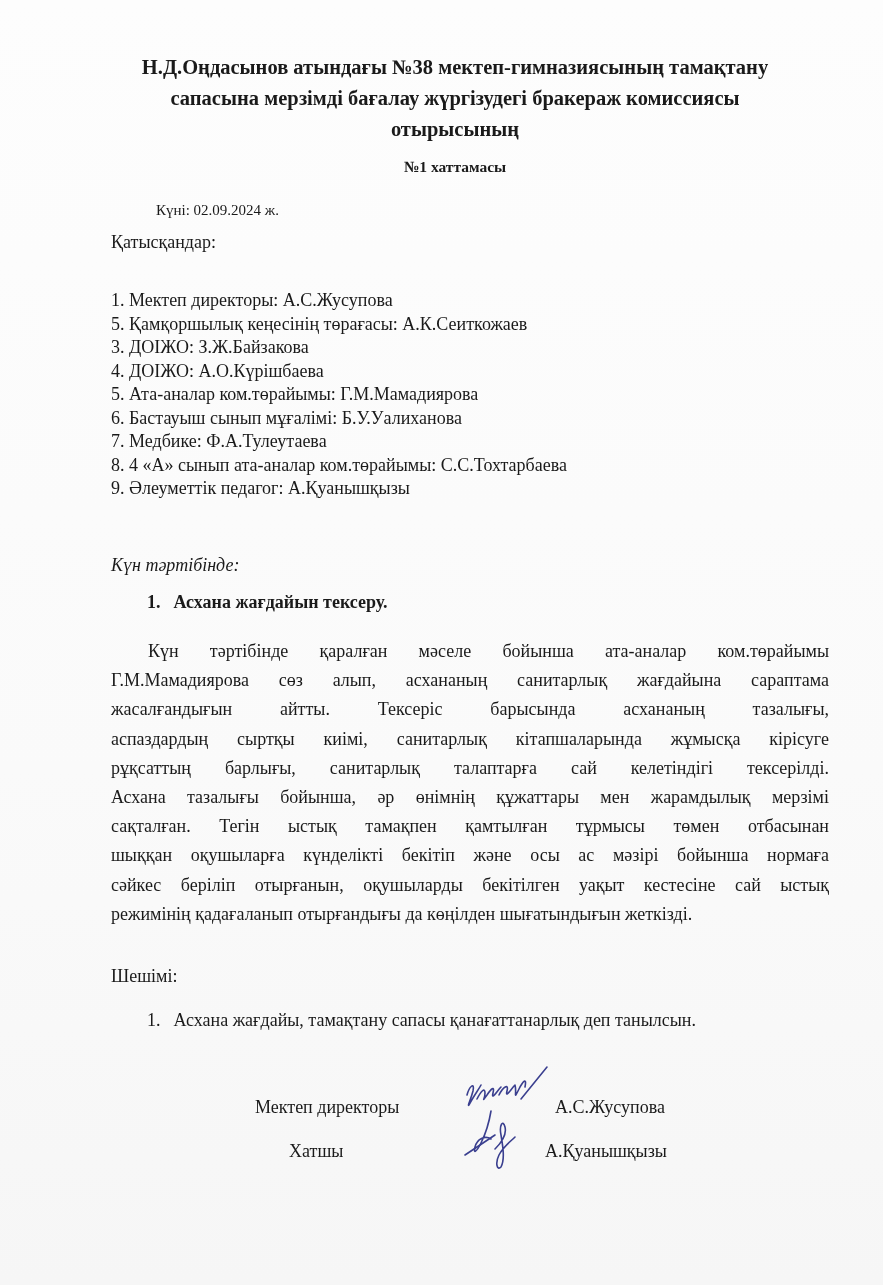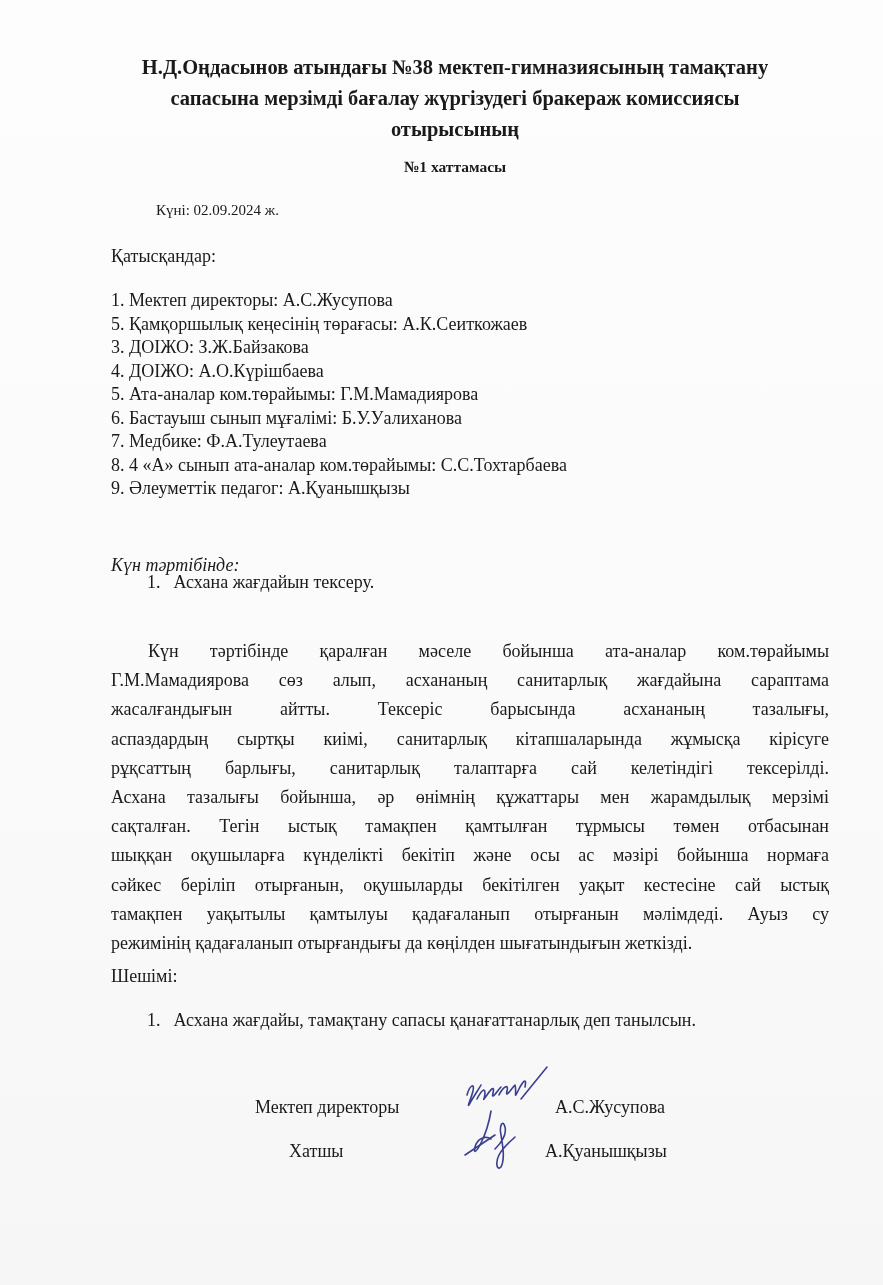"Қатысқандар:" div.label { top: 246px -> 232px }
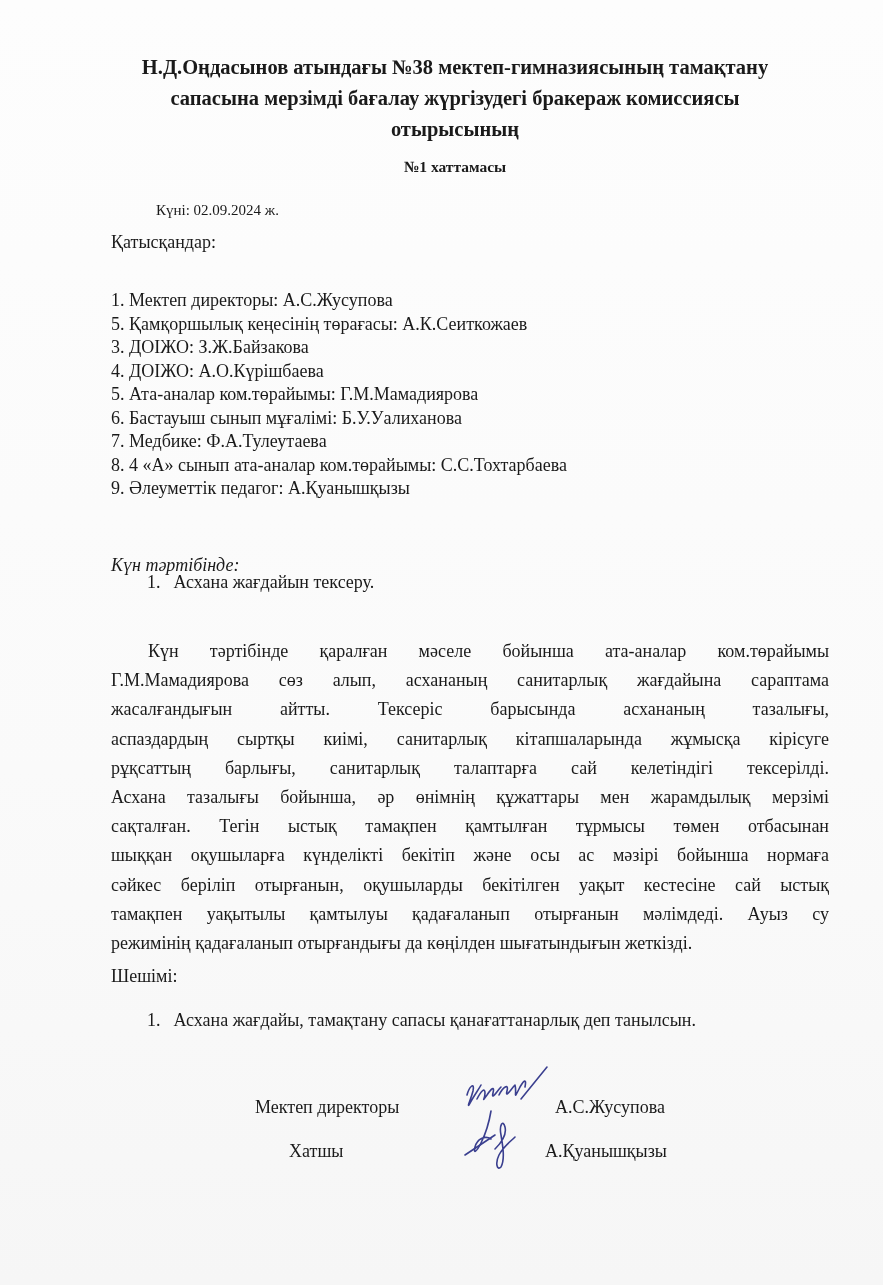"1. Асхана жағдайын тексеру." div.numbered { font-weight: none -> bold; top: 572px -> 592px }
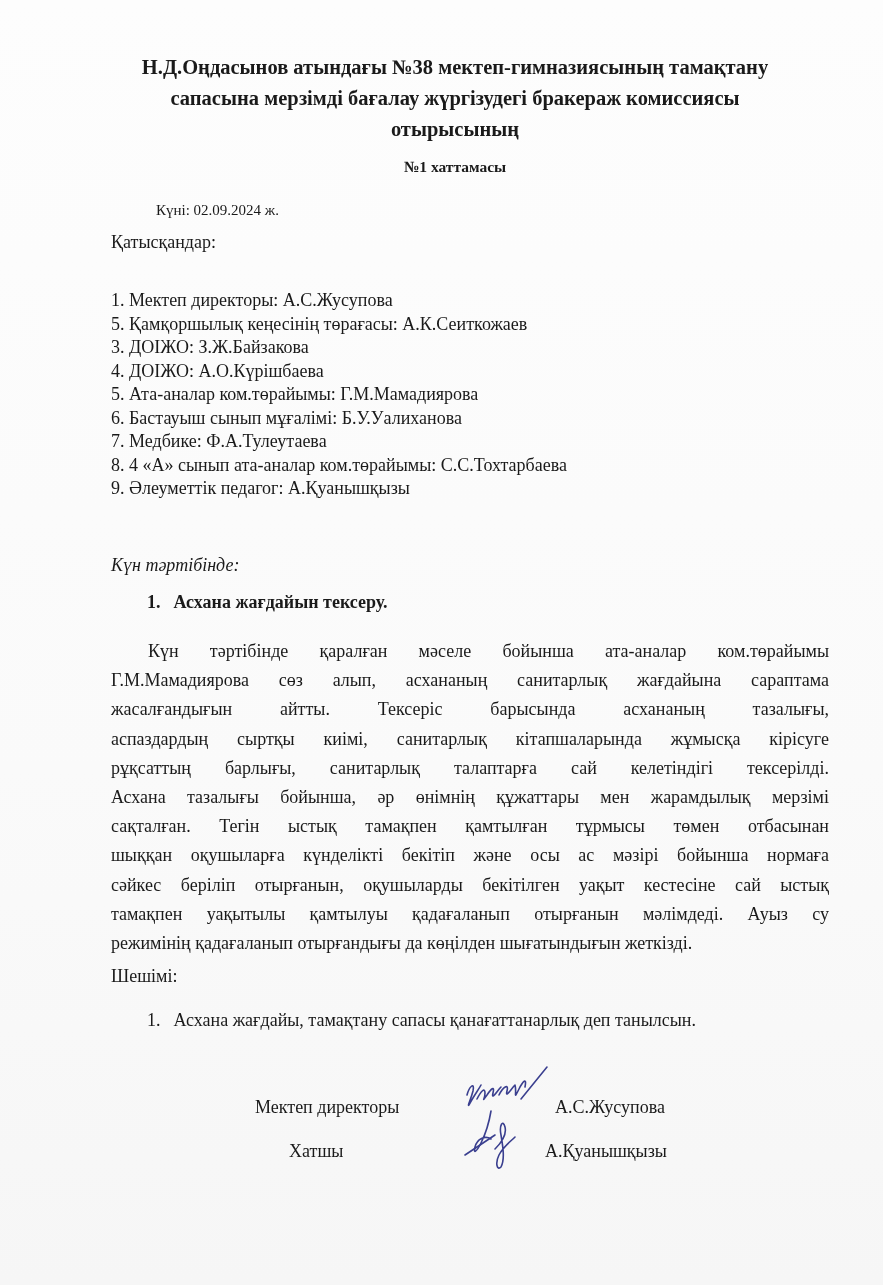"тамақпен уақытылы қамтылуы қадағаланып" span.para-line { html: <span>тамақпен уақытылы қамтылуы қадағаланып отырғанын мәлімдеді. Ауыз су</span> -> none }
